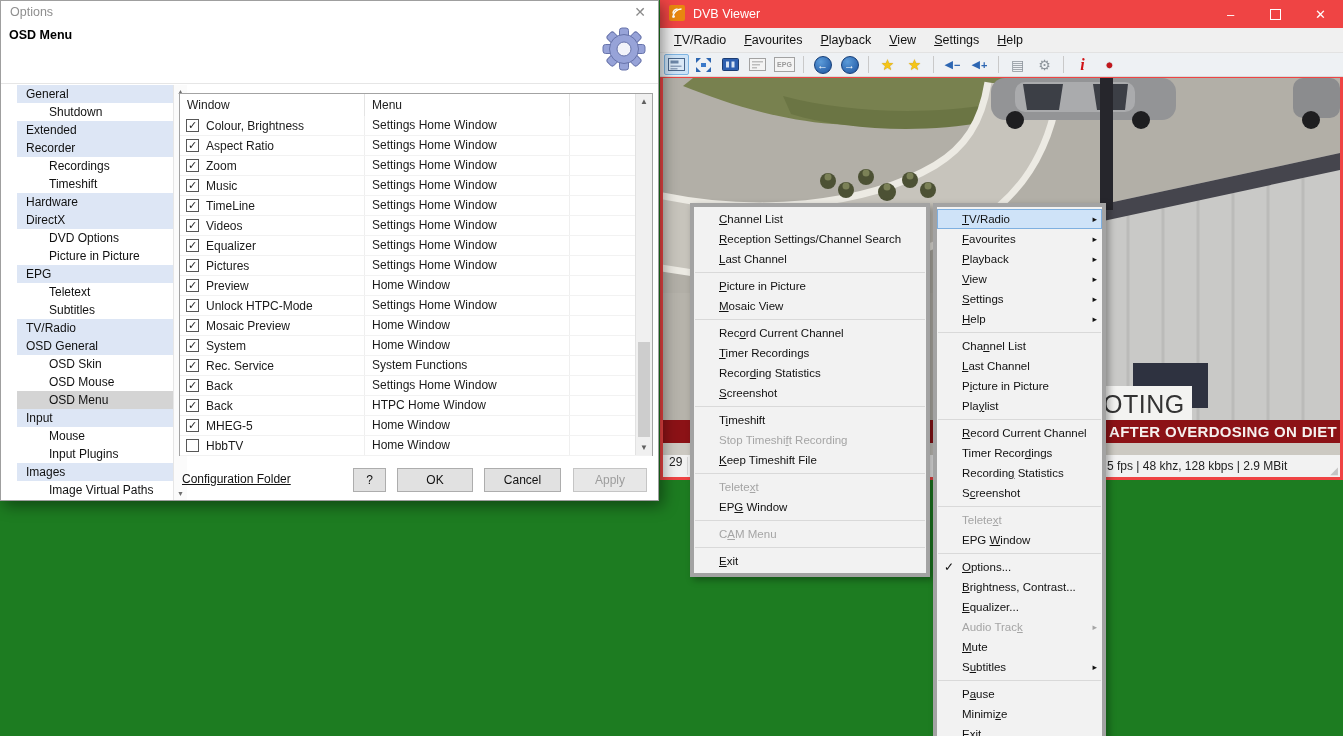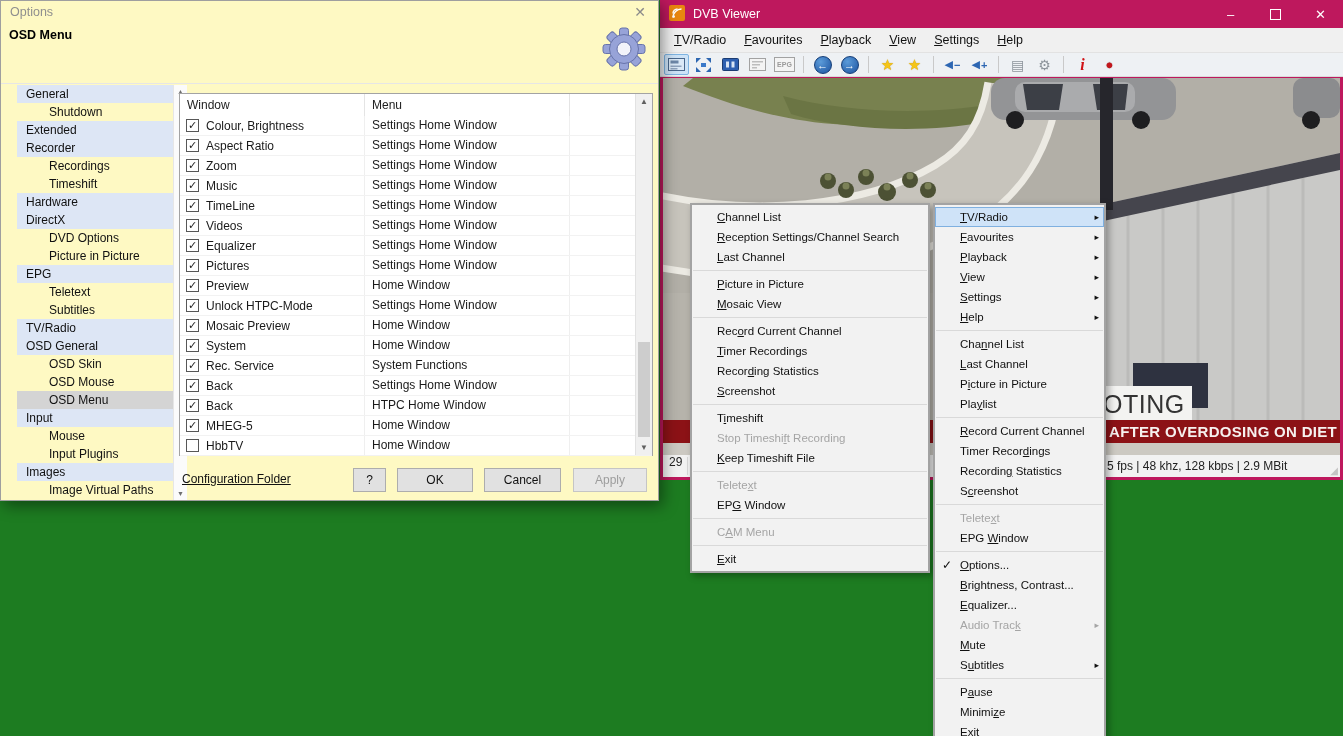"Options" #options-dialog { background: #fef9c3 -> #ffffff }
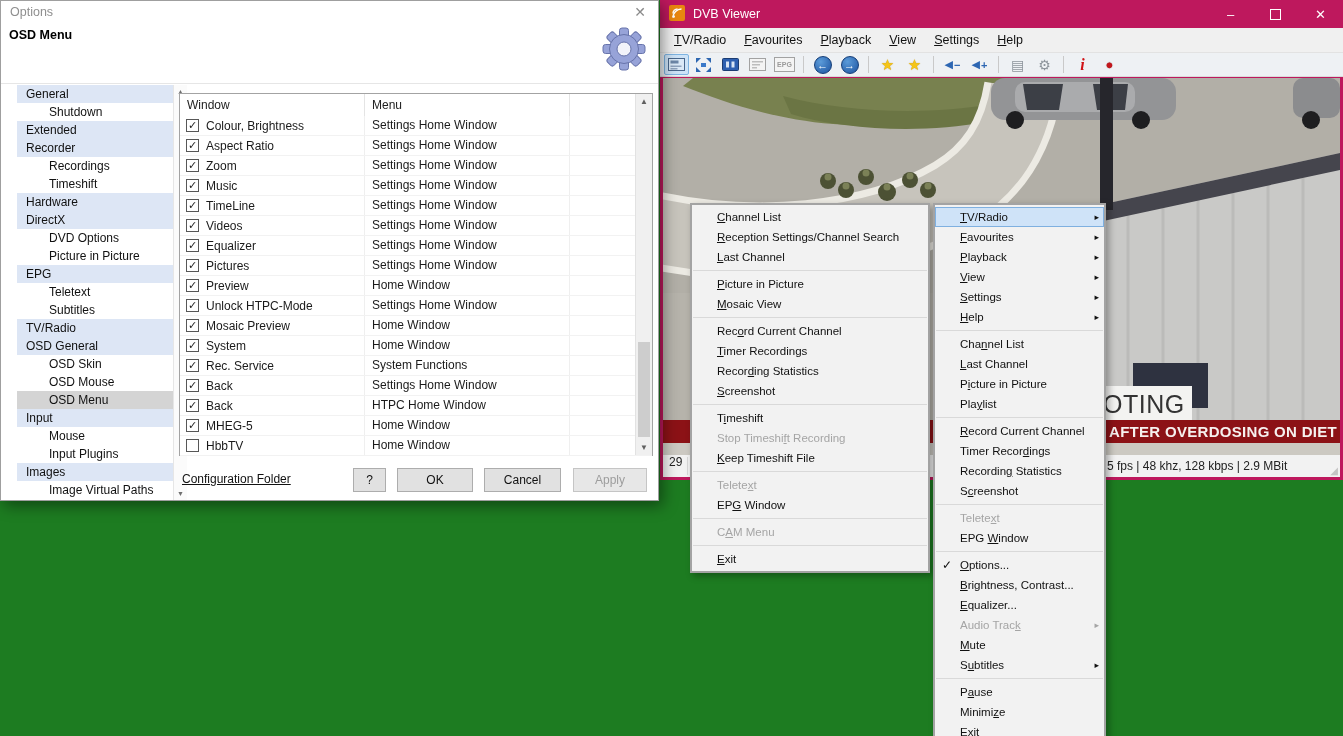"DVB Viewer" #viewer { background: #be185d -> #ef4444 }
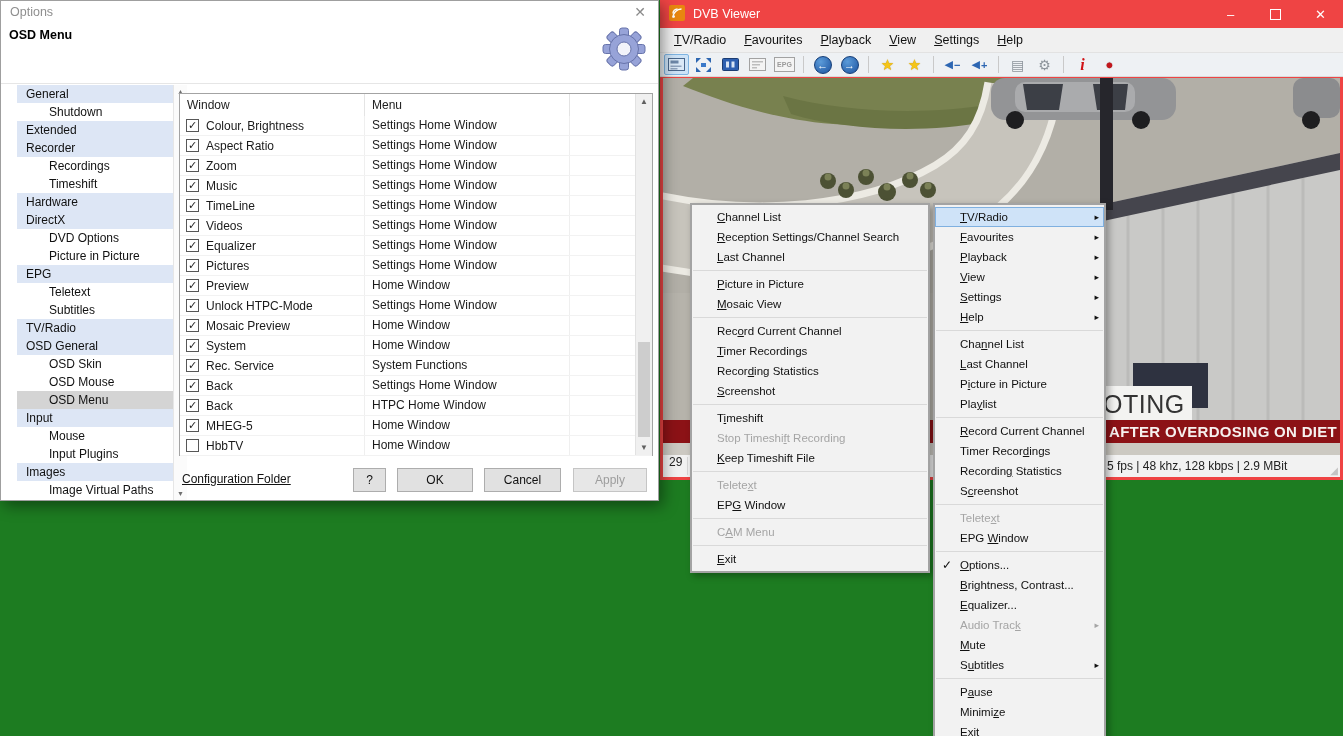"Channel List" .menu { border: 2px solid #a3a3a3 -> 4px solid #a3a3a3 }
